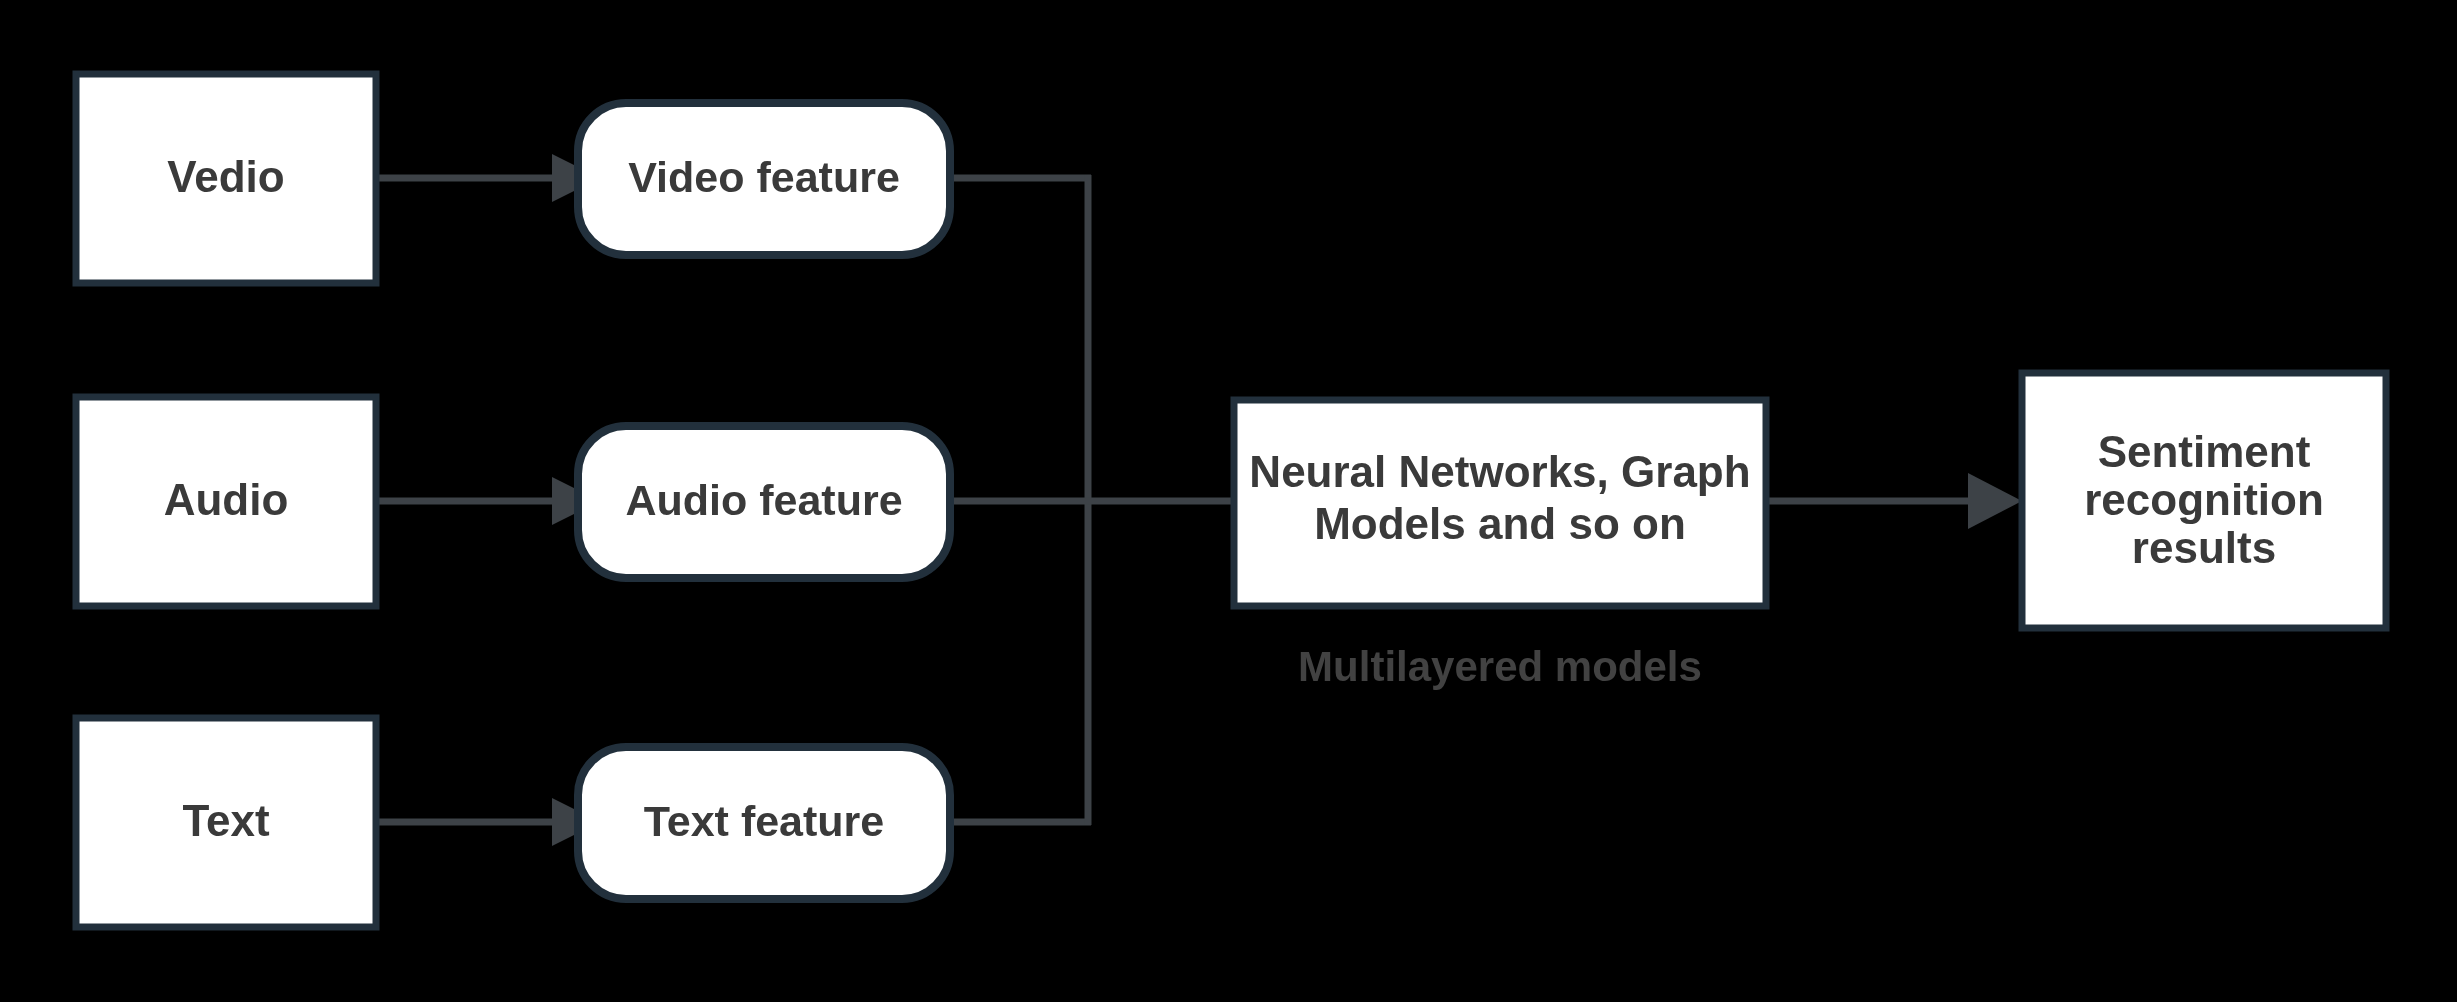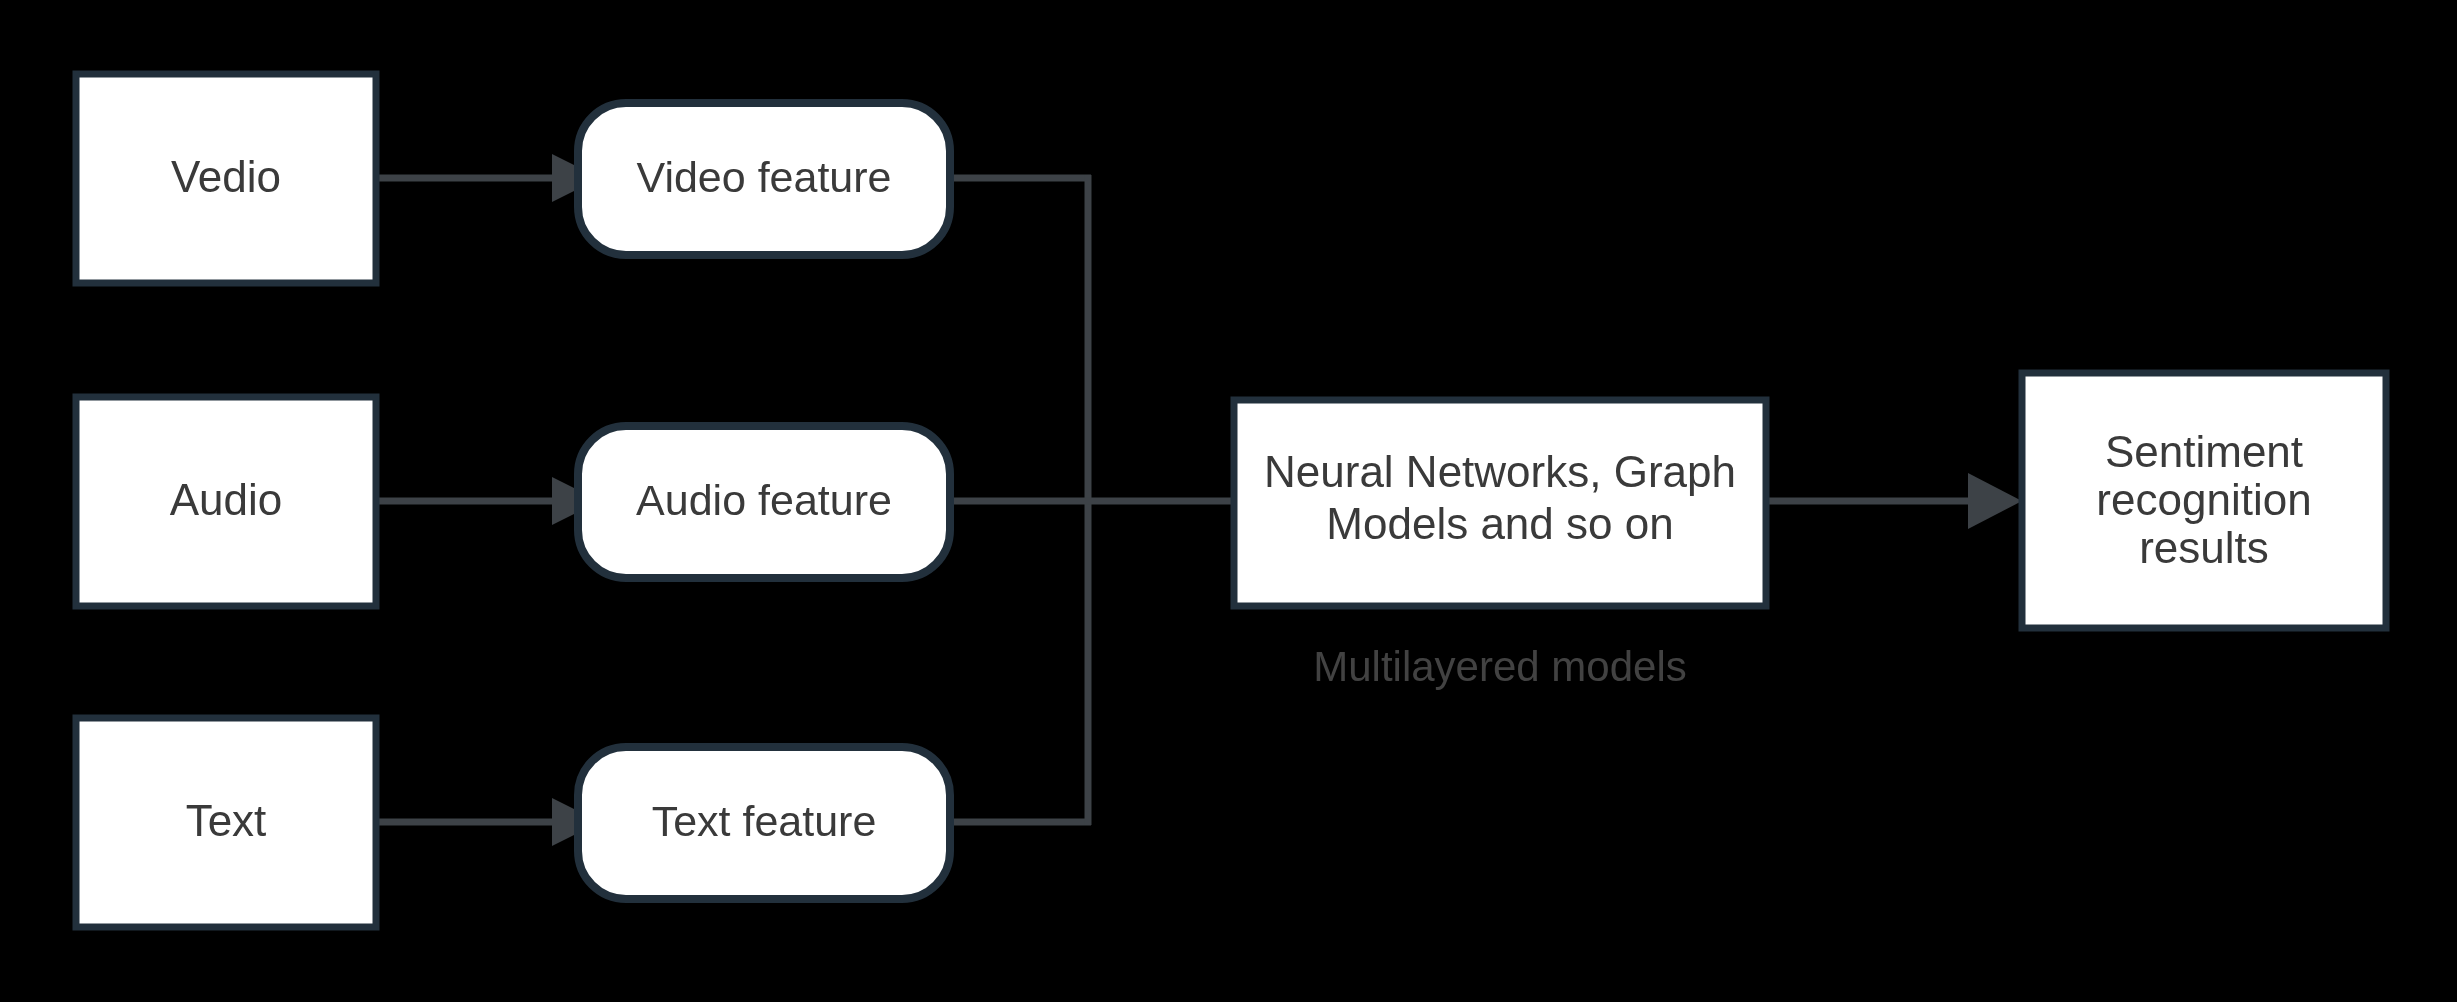"Vedio" #diagram-root { font-weight: none -> bold }
